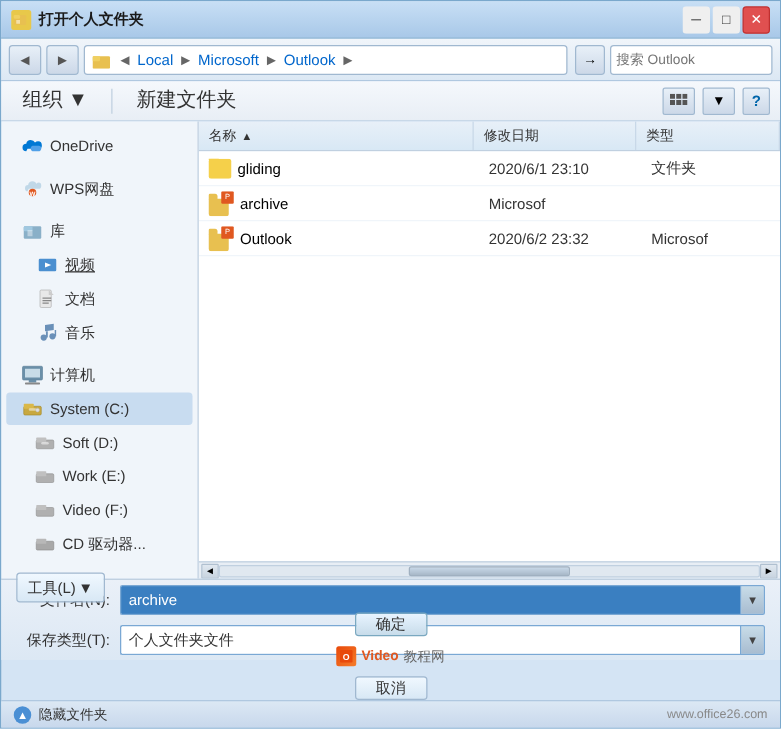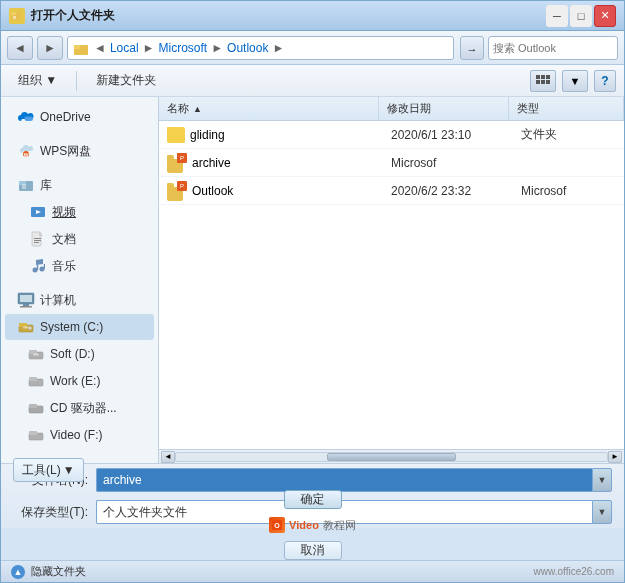"组织 ▼" .toolbar-btn { font-size: 12px -> 16px }
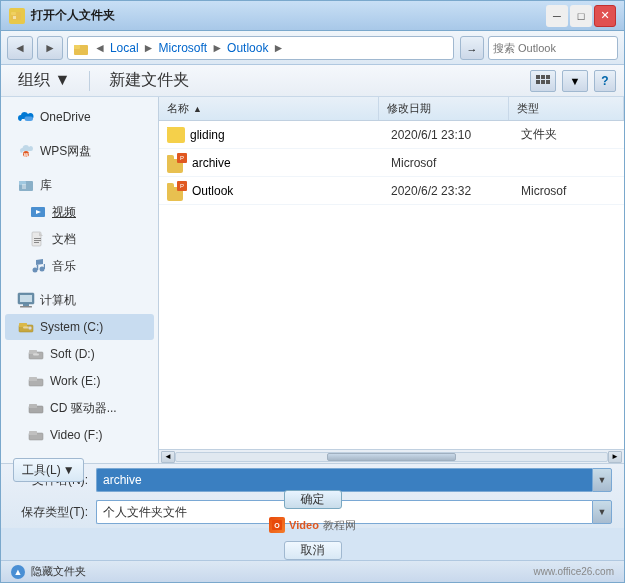"CD 驱动器..." div.sidebar-item { order: before "Video (F:)" -> after "Video (F:)" }
